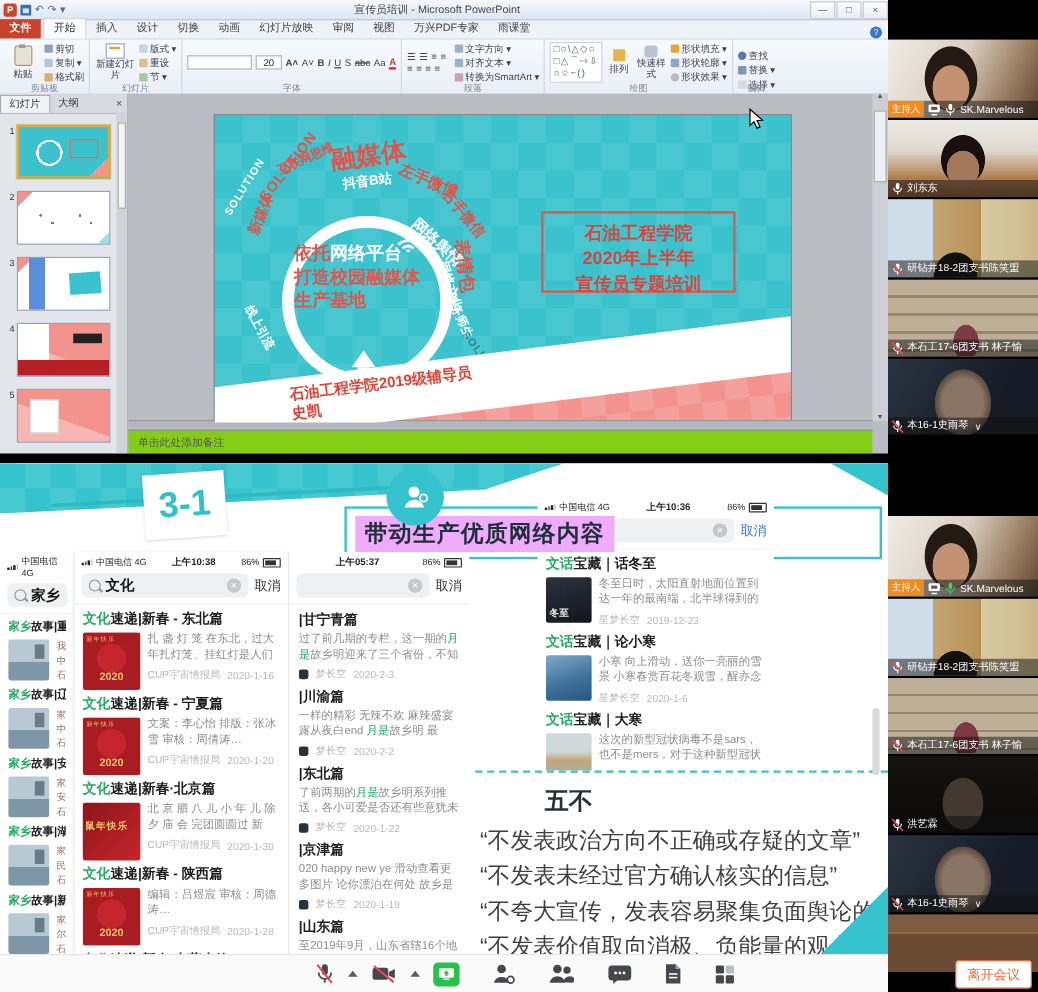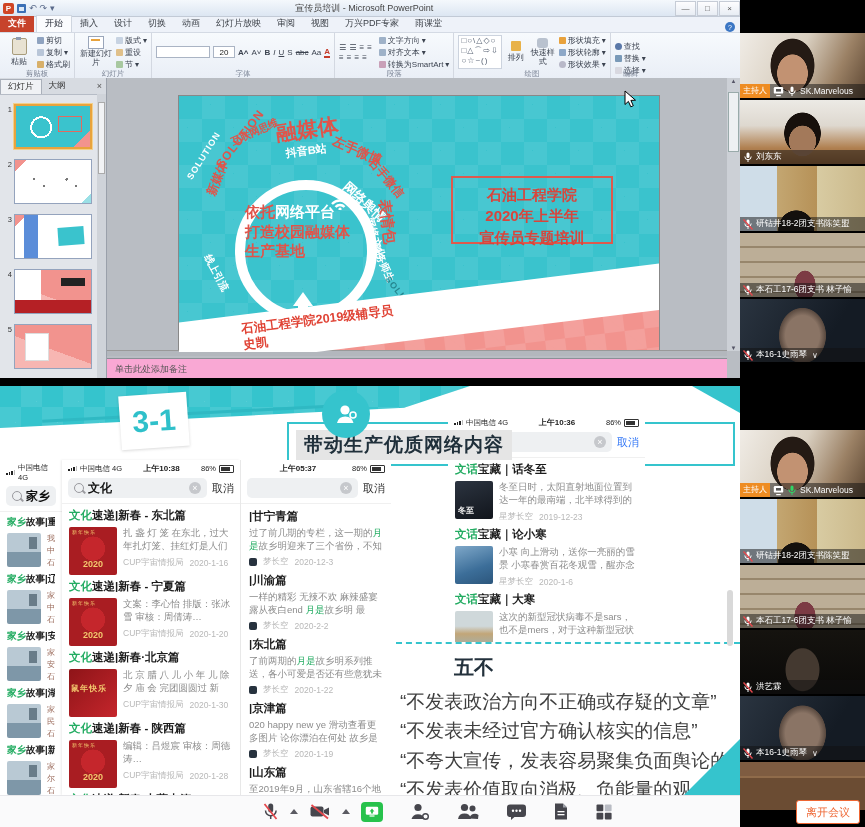"单击此处添加备注" .notesbar { background: #f9a8d4 -> #84cc16 }
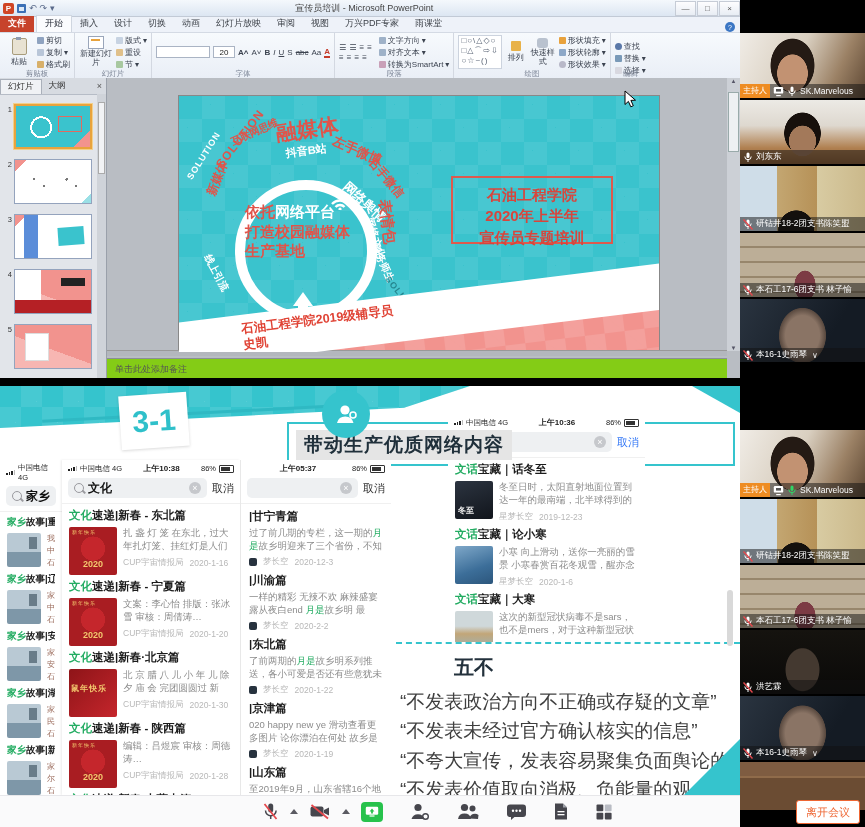"带动生产优质网络内容" .heading { background: #e5e5e5 -> #f0abfc }
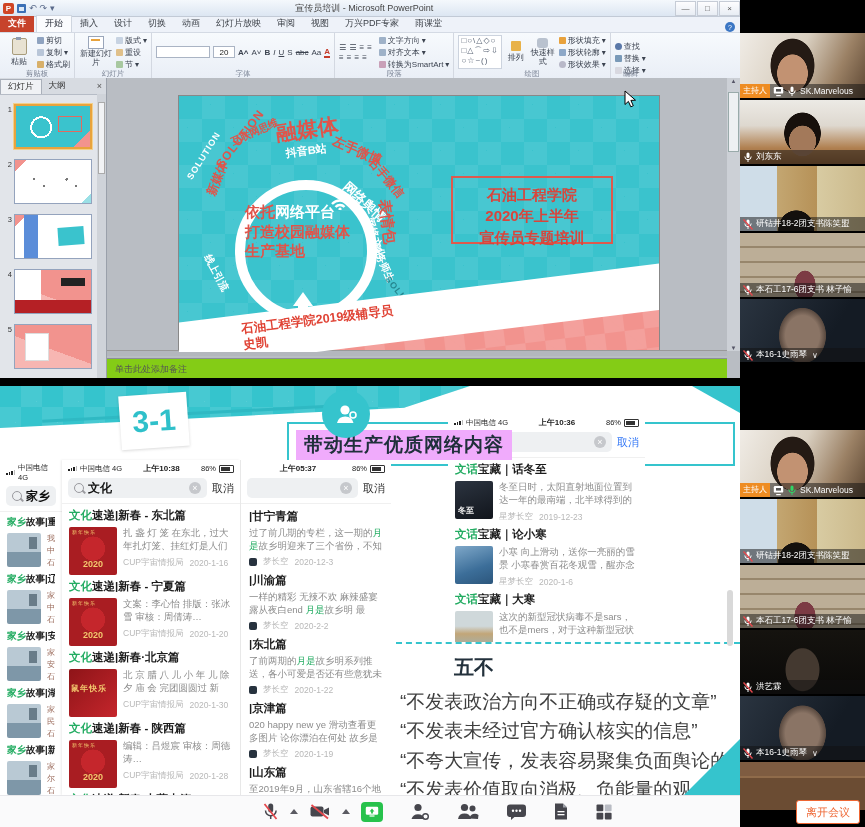"2020-12-3" span { text: 2020-12-3 -> 2020-2-3 }
